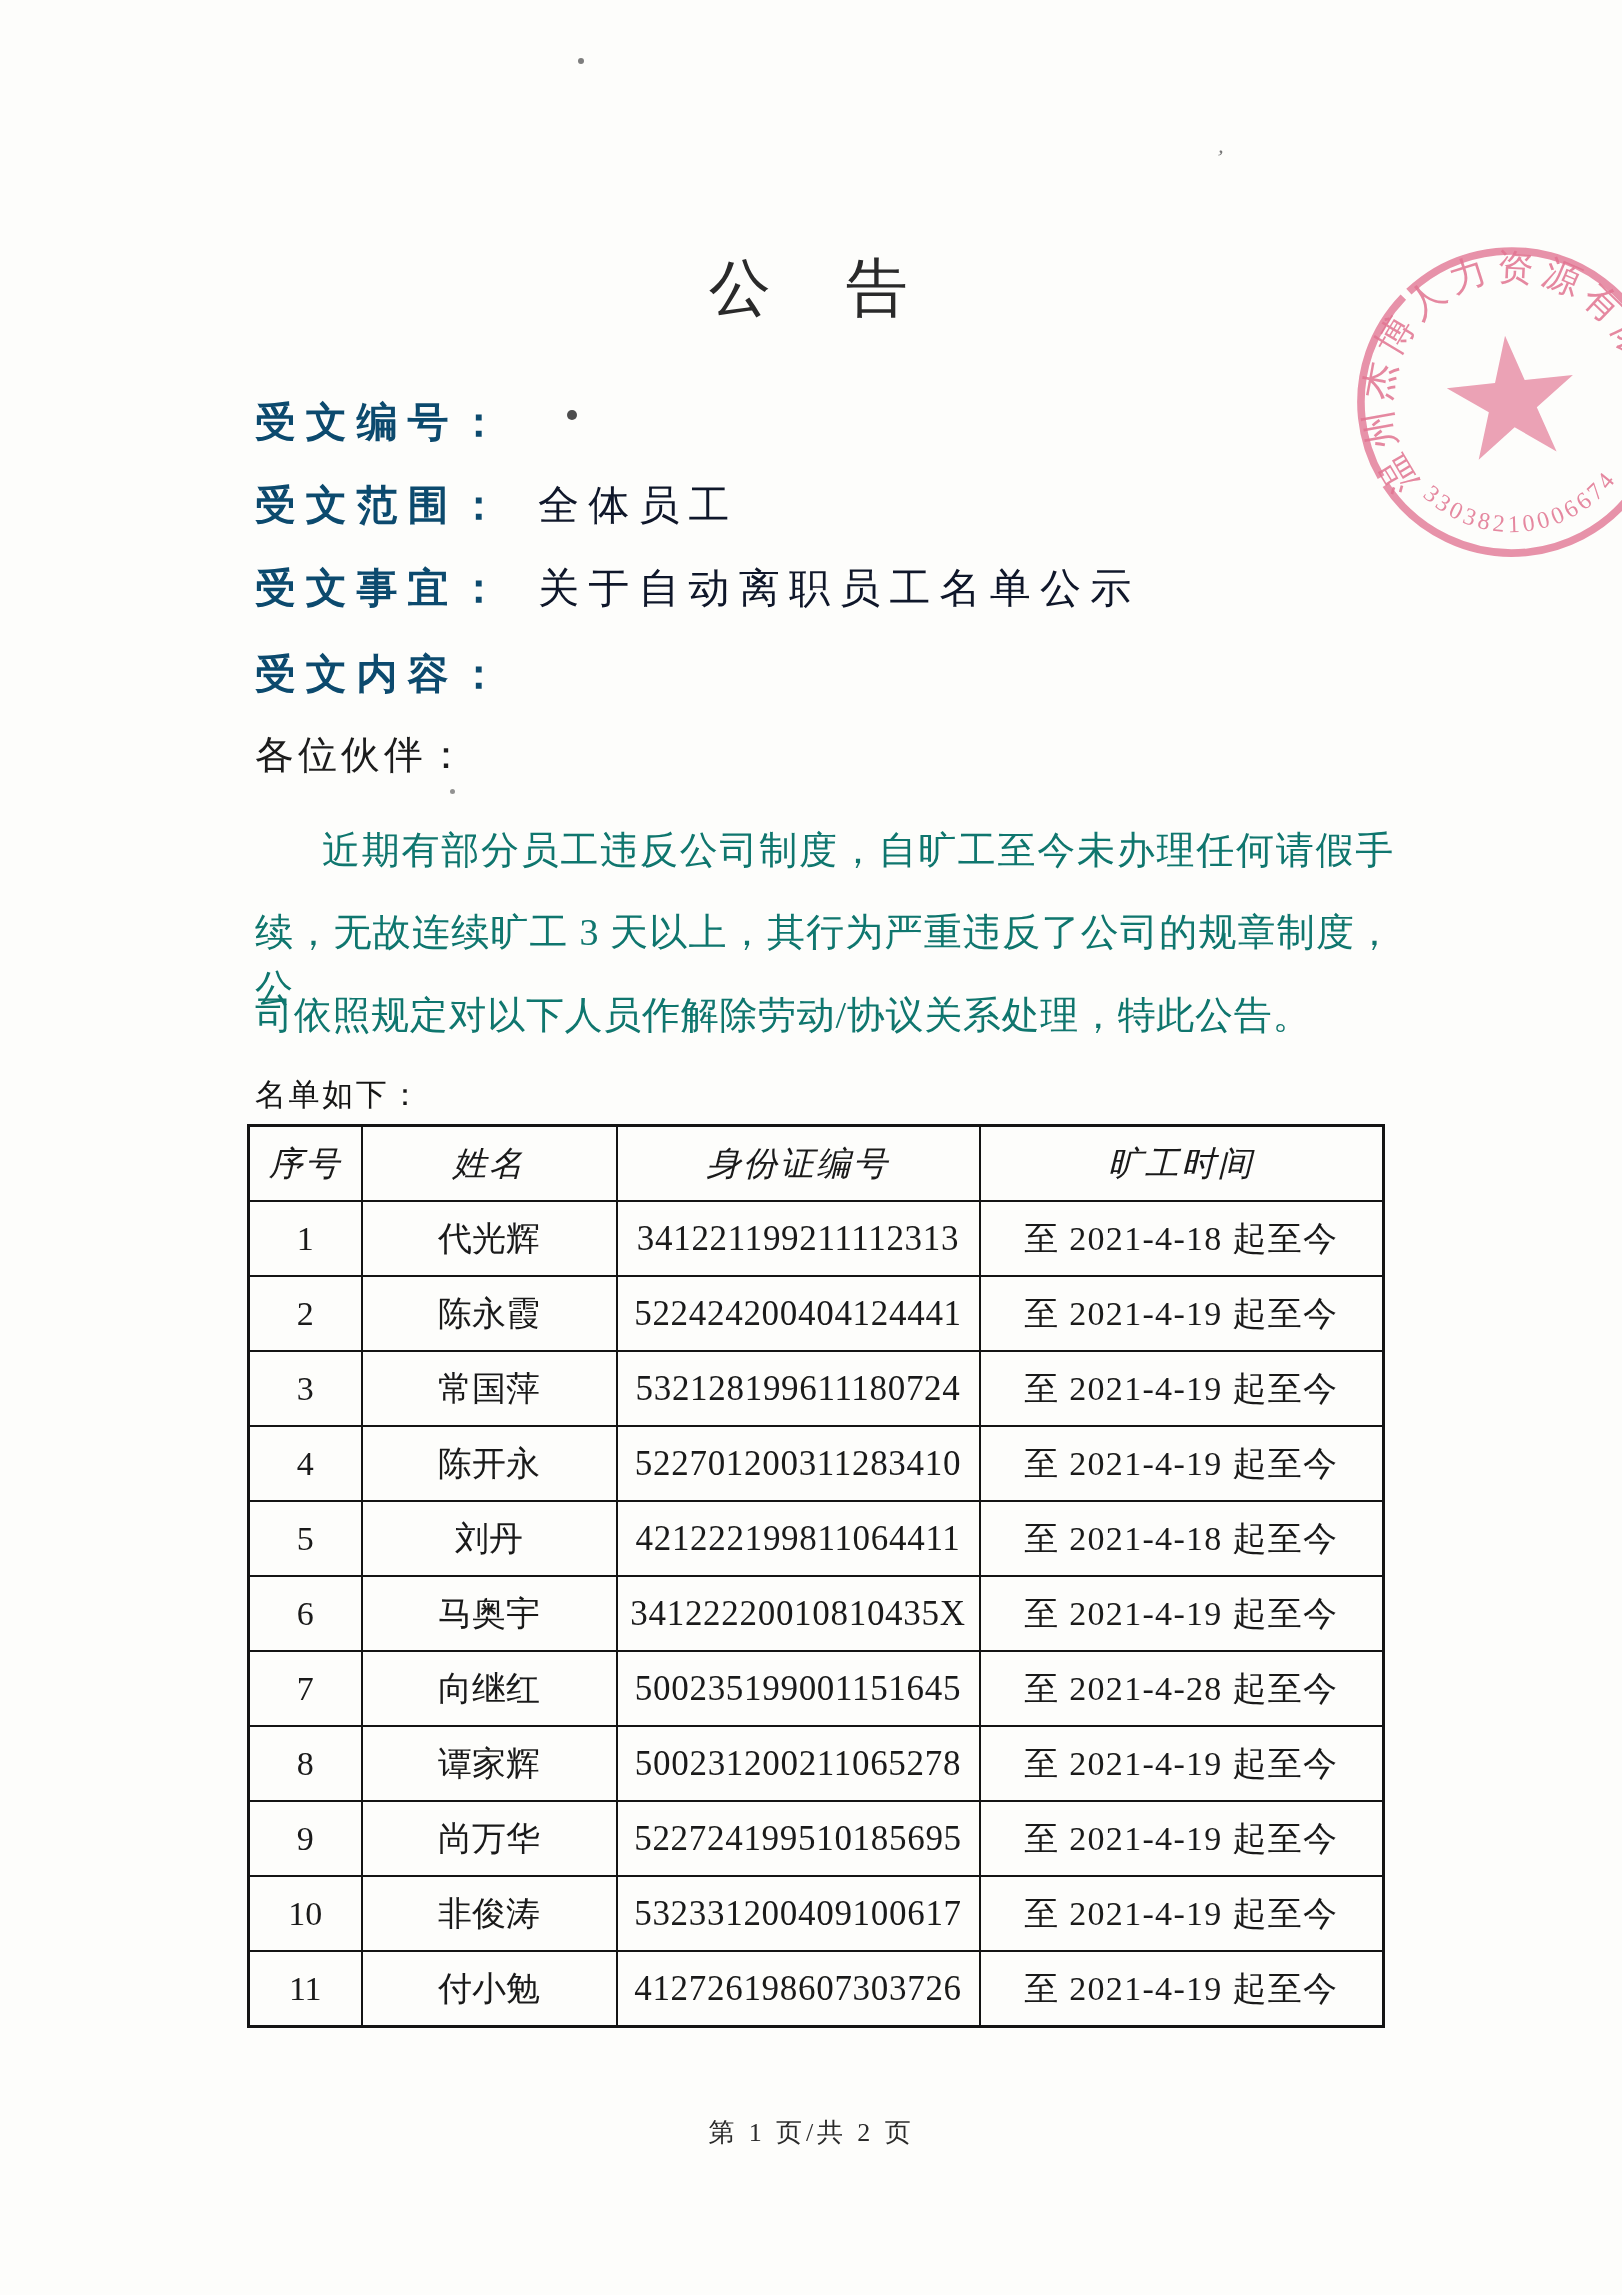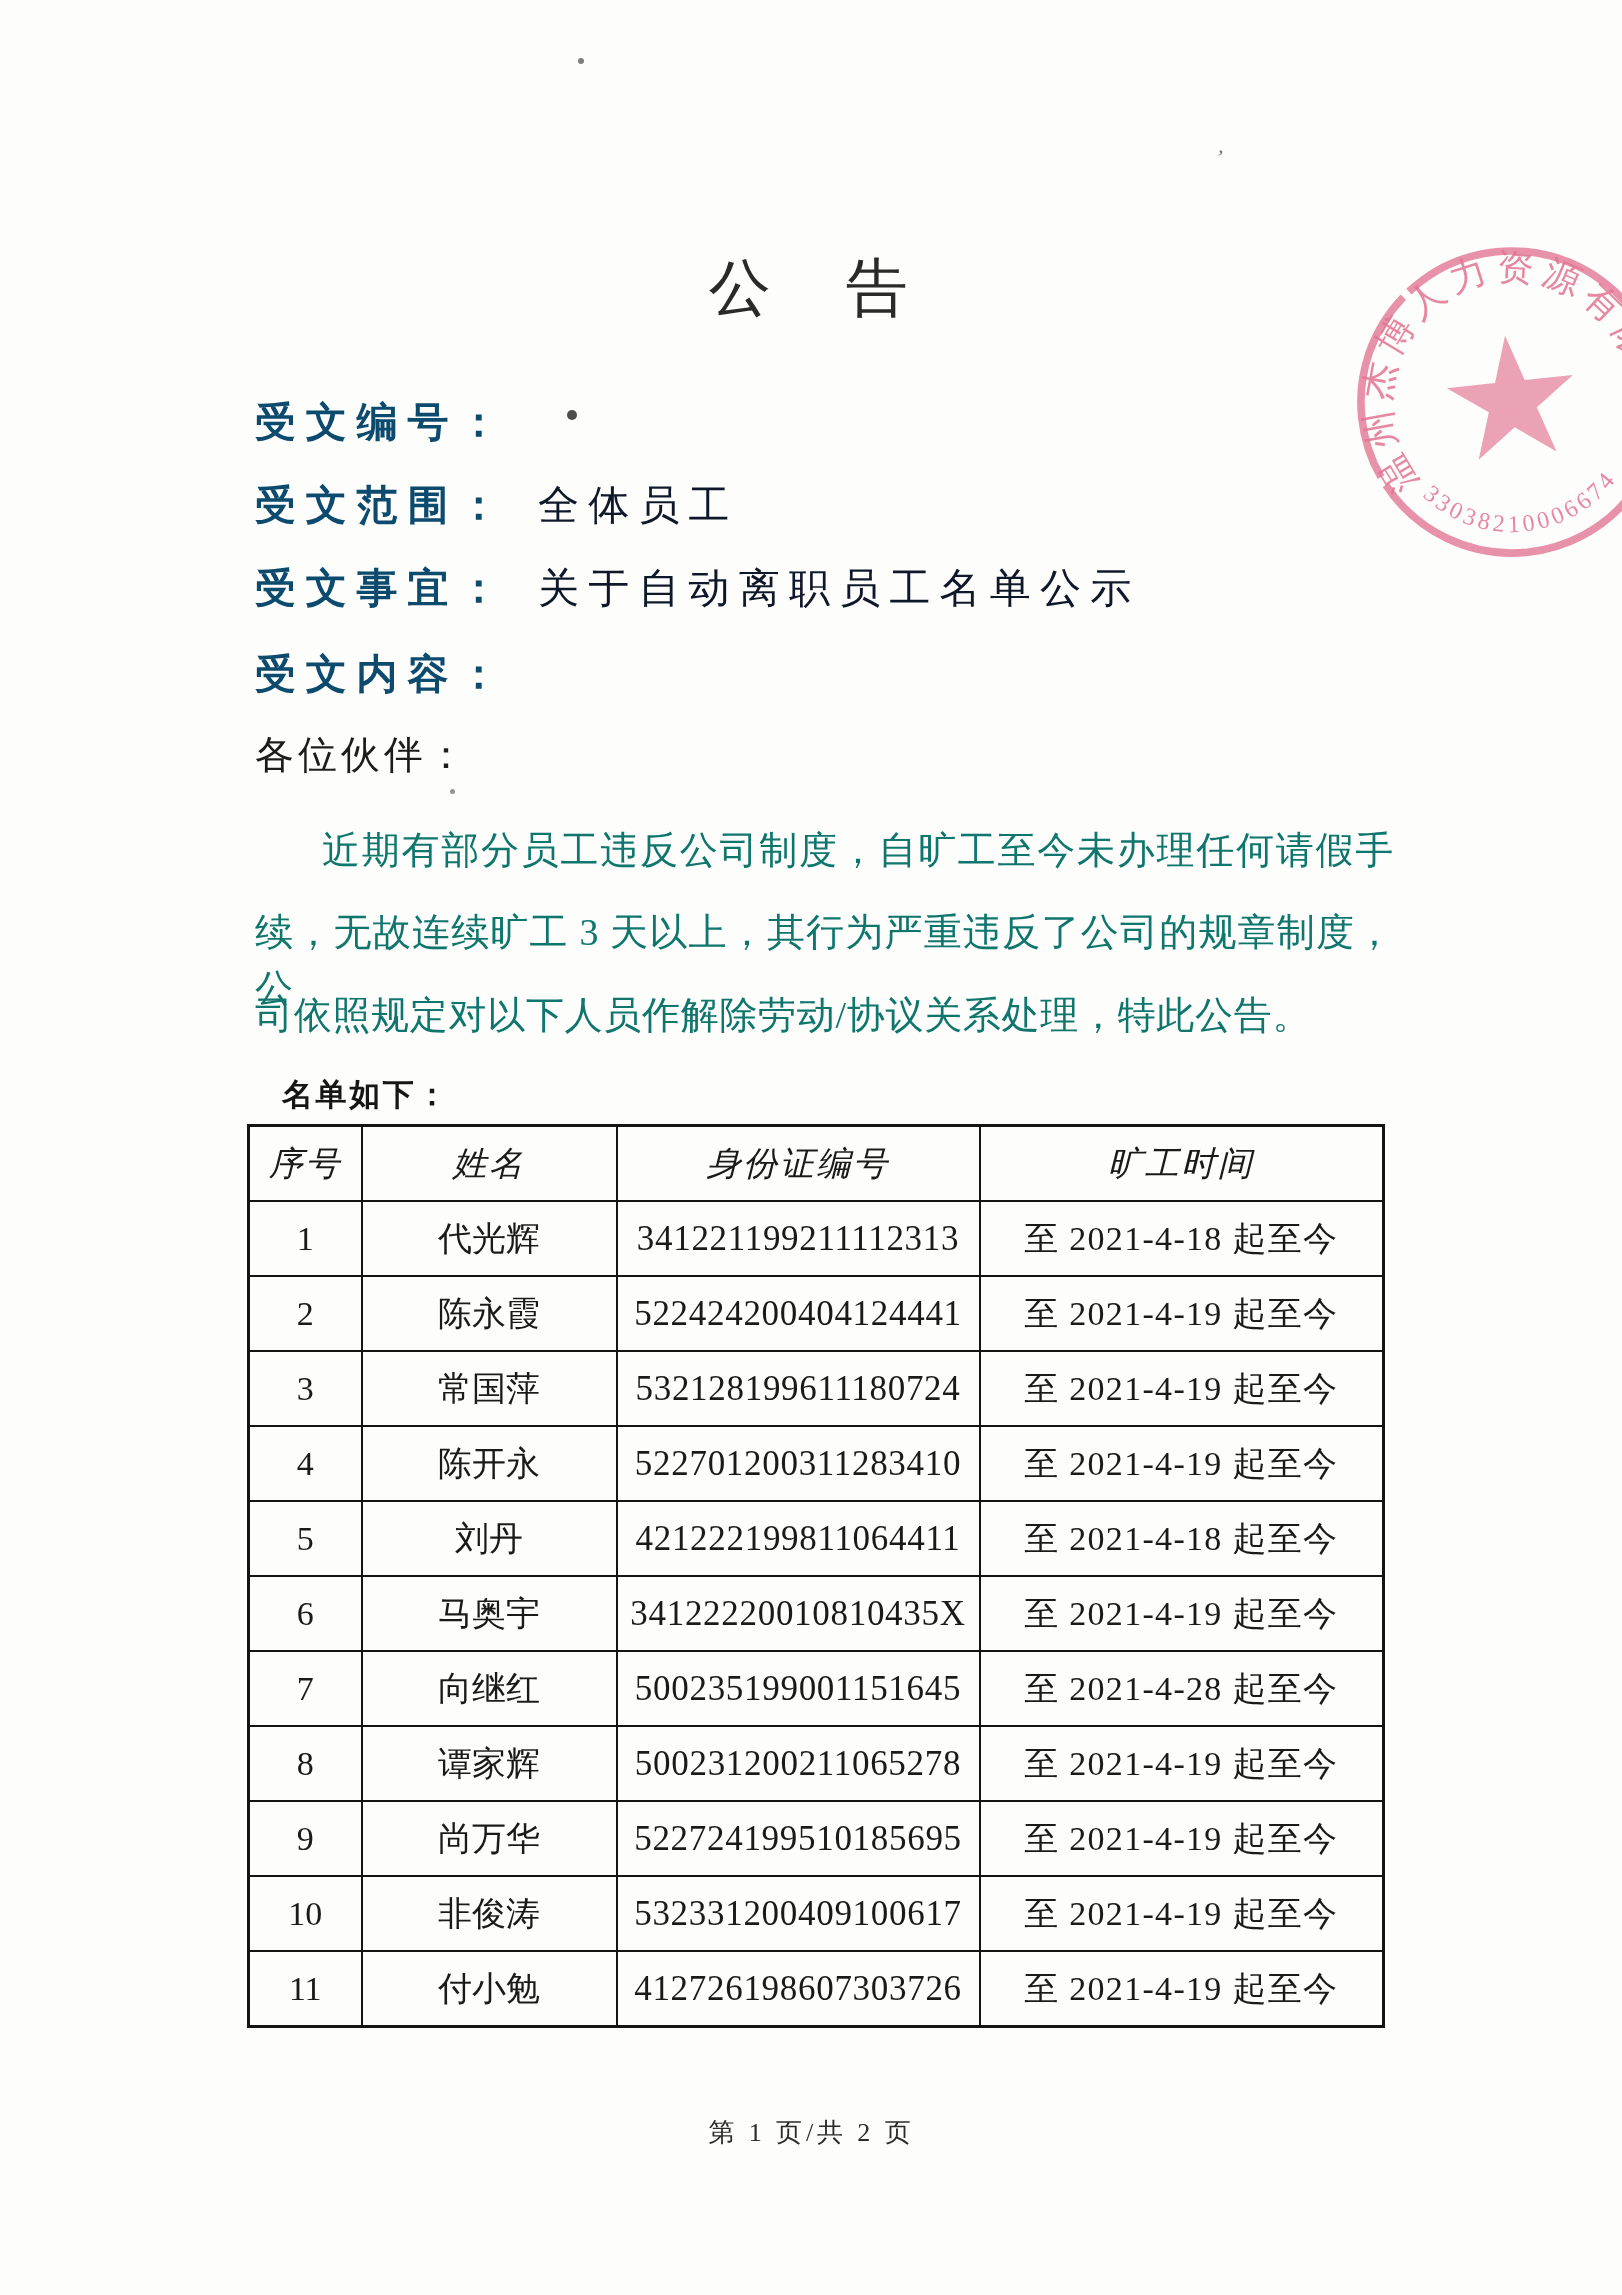"名单如下：" .list-intro { font-weight: 700 -> 400; margin-left: 27px -> none }
